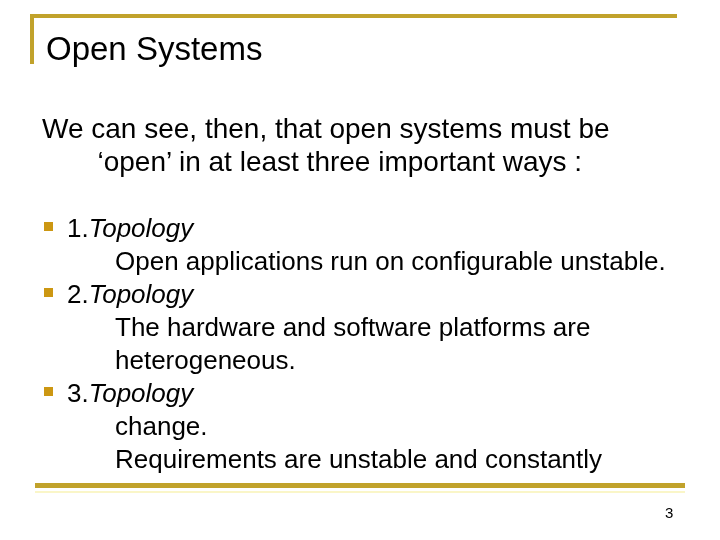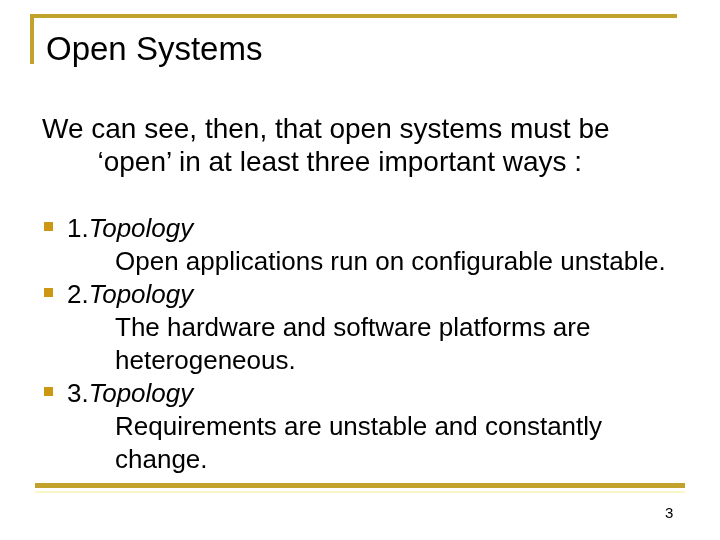"Requirements are unstable and constantly" div.bullet-desc { order: before "change." -> after "change." }
